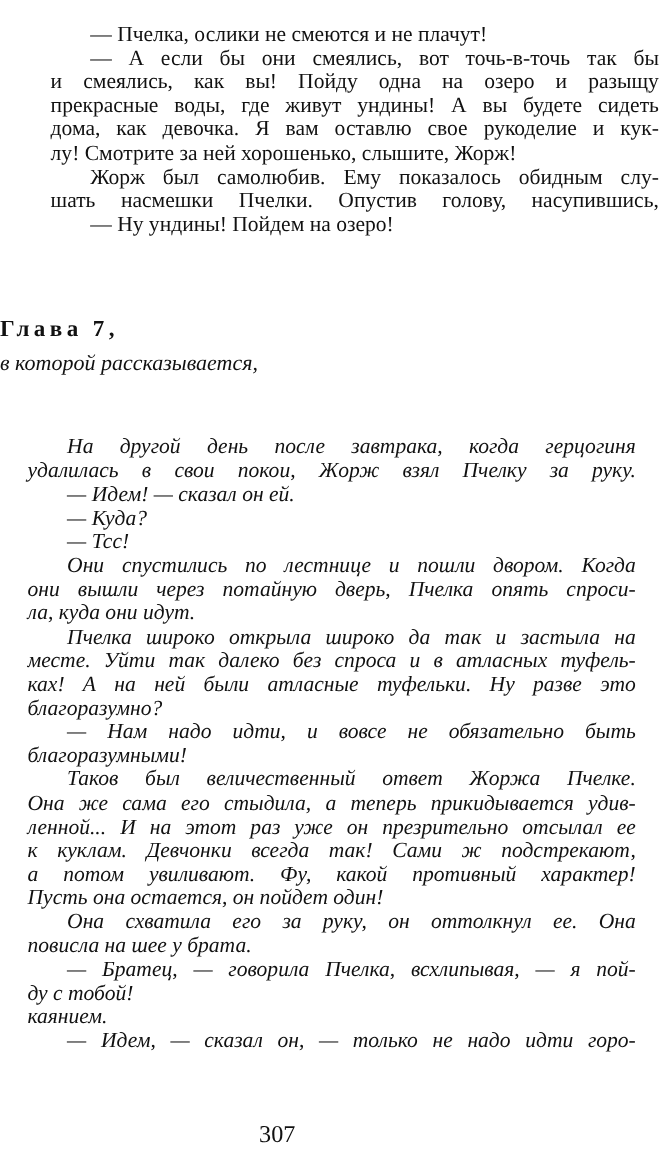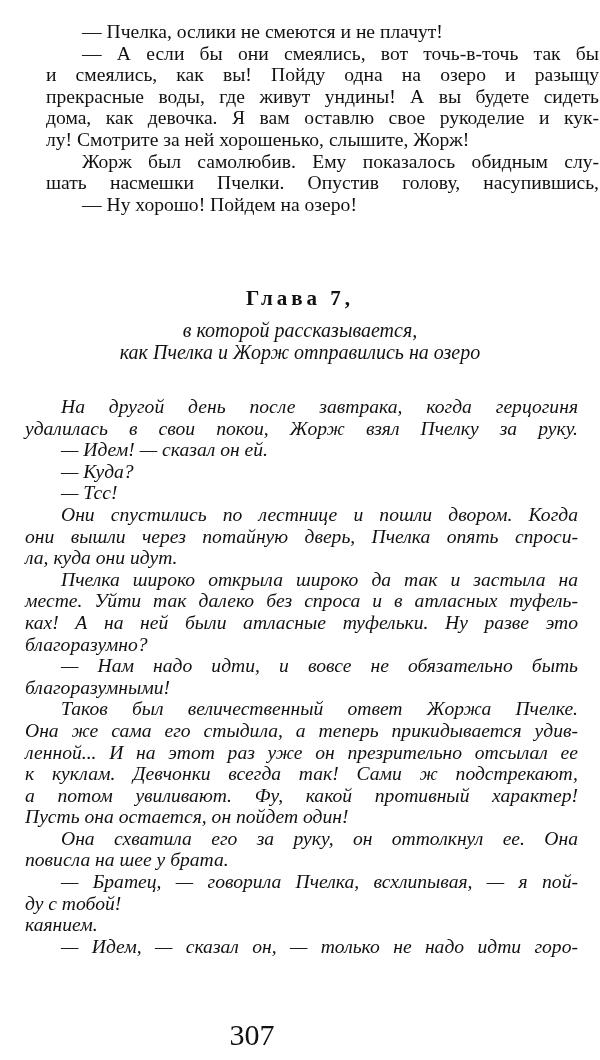"— Ну хорошо! Пойдем на" div.line { text: хорошо -> ундины }
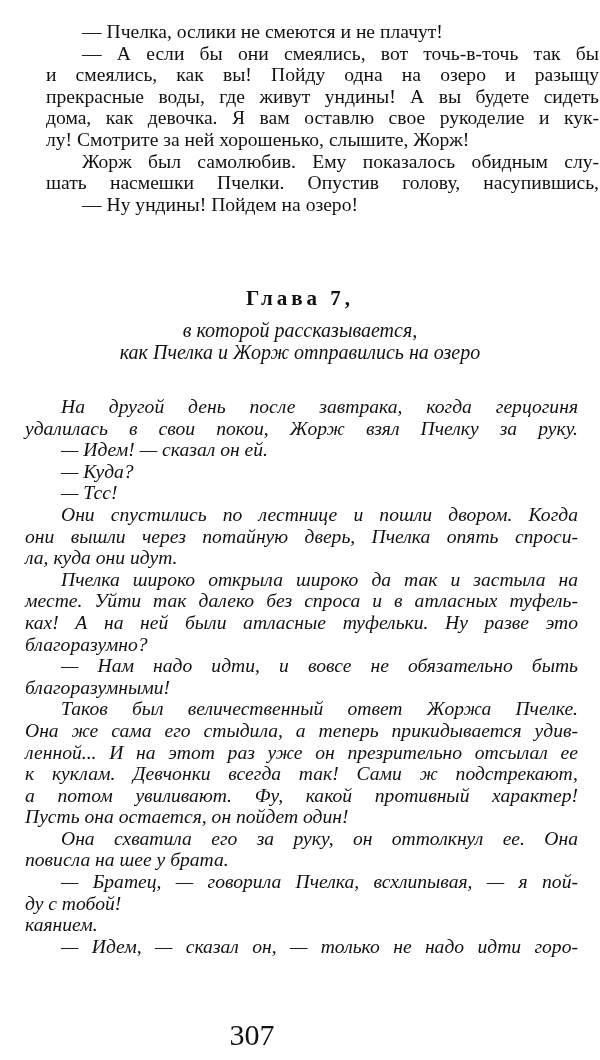"Глава 7," .heading { text-align: center -> left }
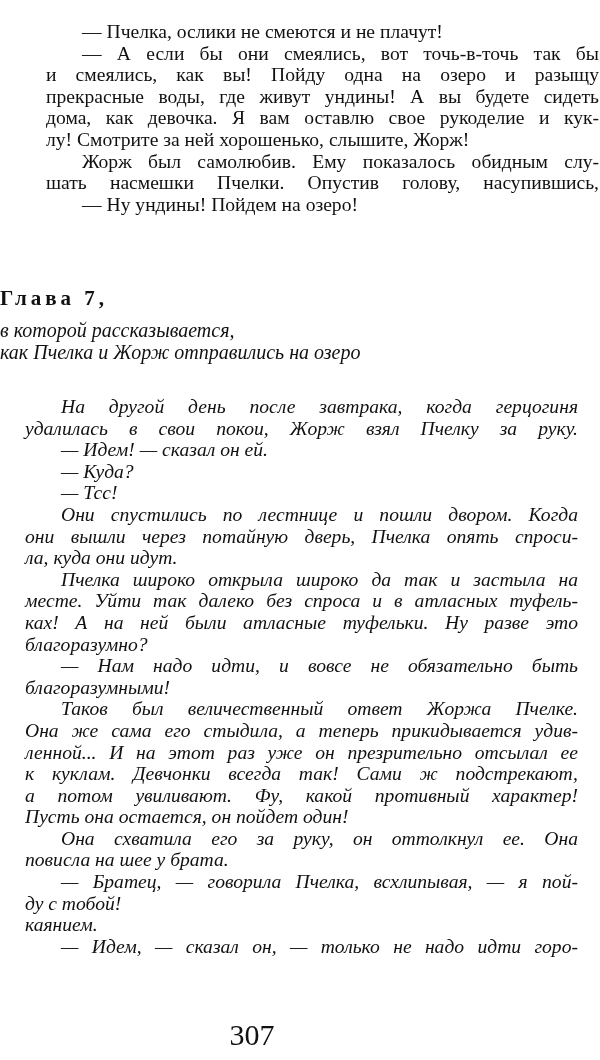"как Пчелка и Жорж отправились" div.heading { html: <div>как Пчелка и Жорж отправились на озеро</div> -> none }
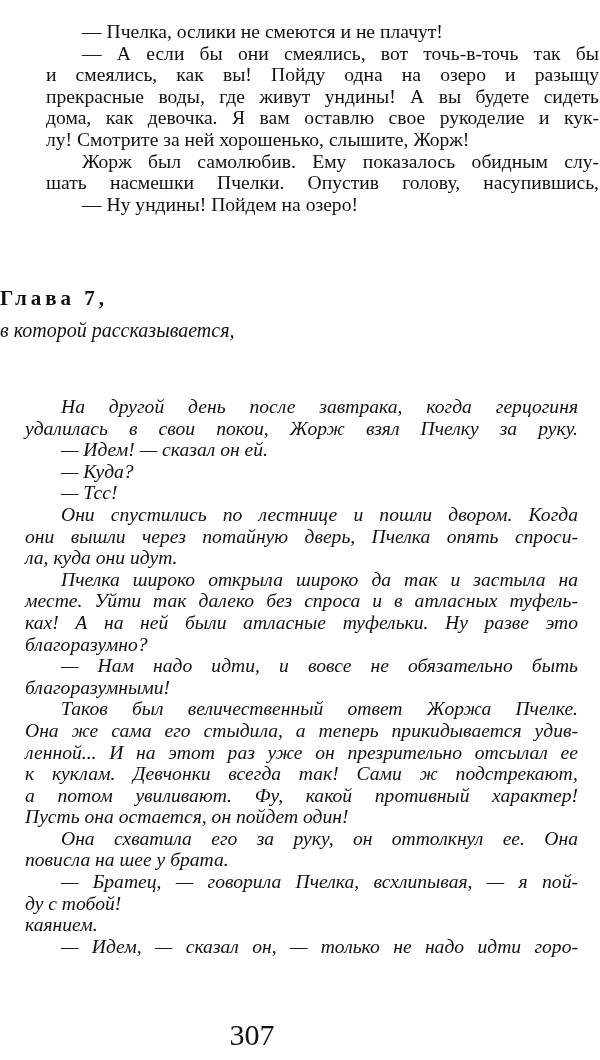"307" .page-number { font-size: 30px -> 22px }
